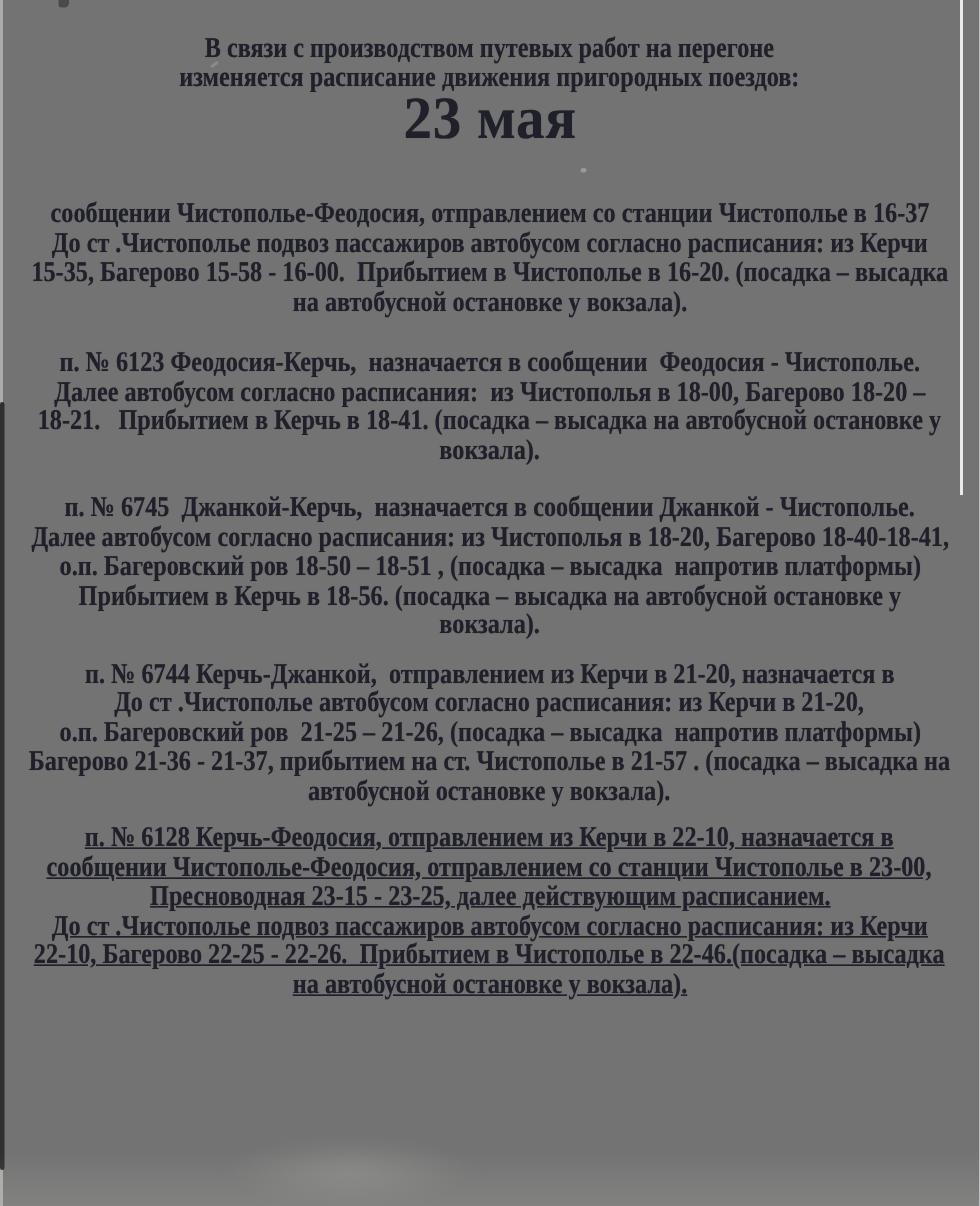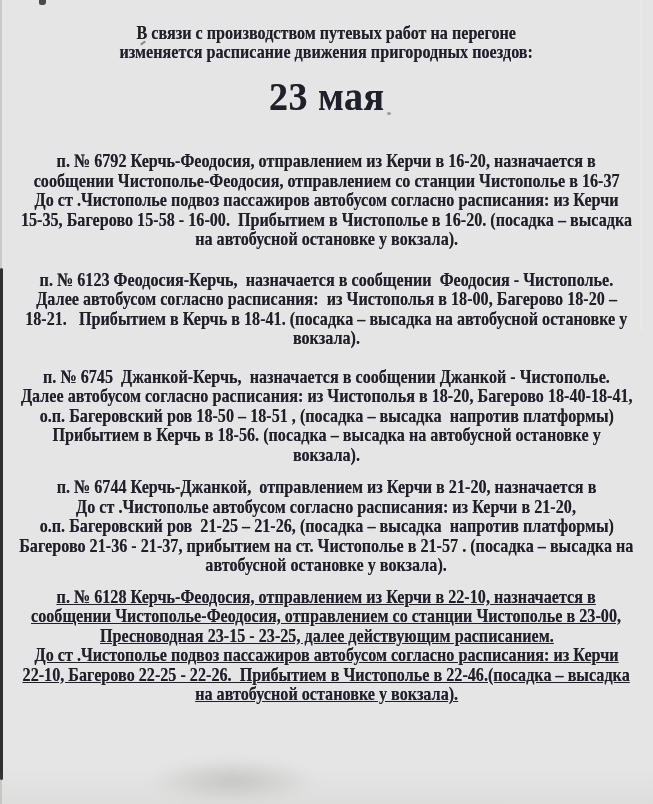"В связи с производством путевых" .page { background: #e5e5e5 -> #737373 }
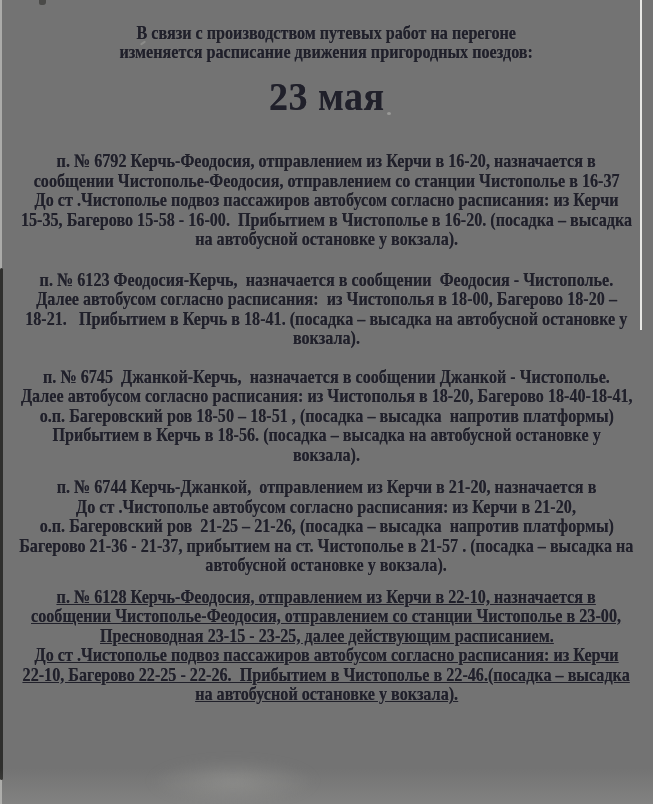"23 мая" .title-row { margin-top: 18px -> none }
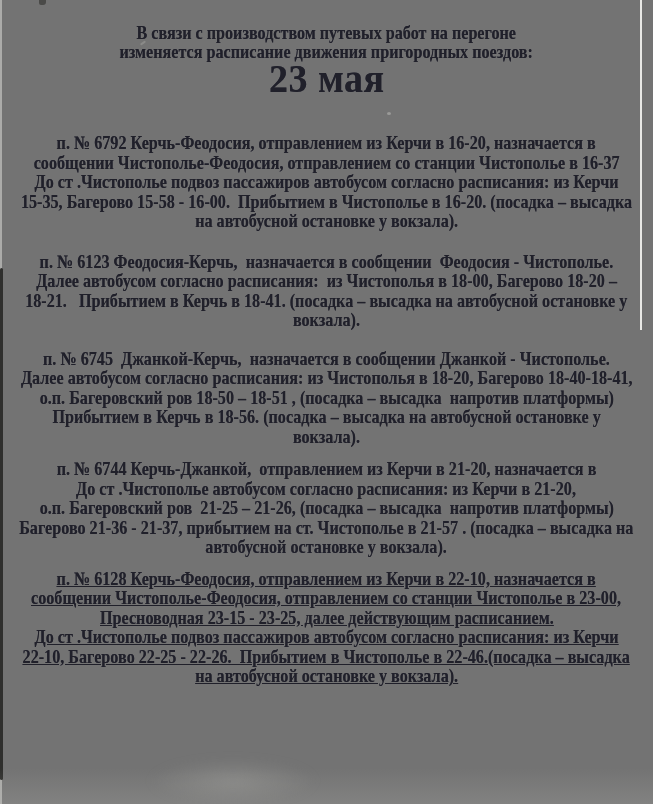"п. № 6792 Керчь-Феодосия, отправлением" div.pline { html: <div> <span>п. № 6792 Керчь-Феодосия, отправлением из Керчи в 16-20, назначается в</span> </div> -> none }
